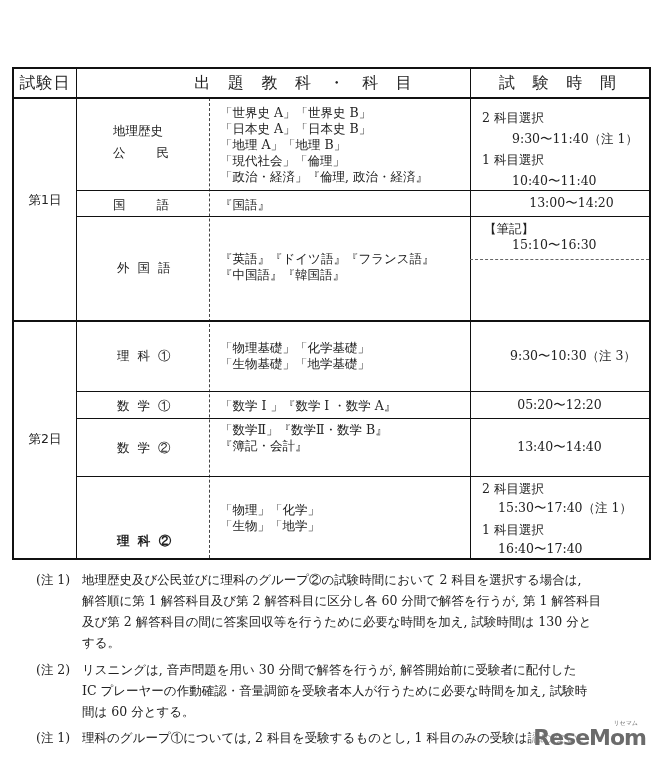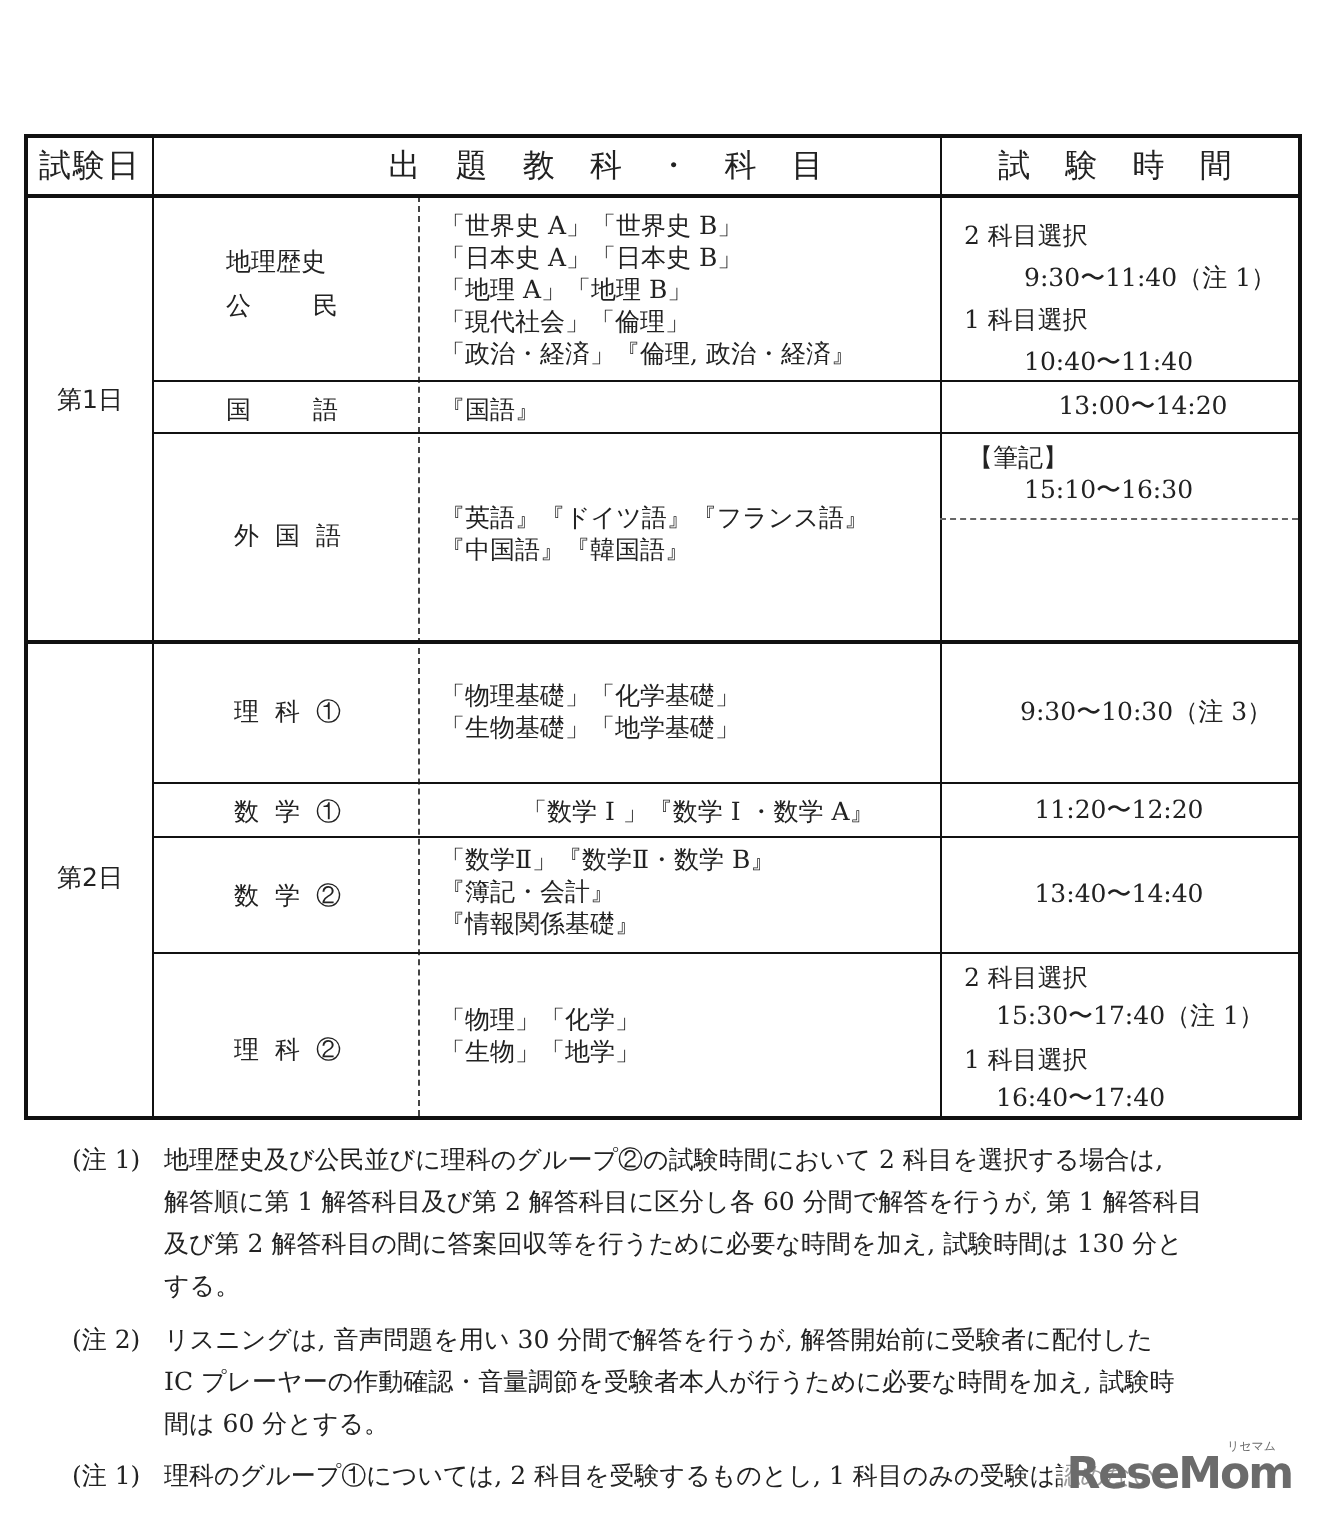"「数学 I 」『数学 I ・数学" div.cell { margin-left: 41px -> none }
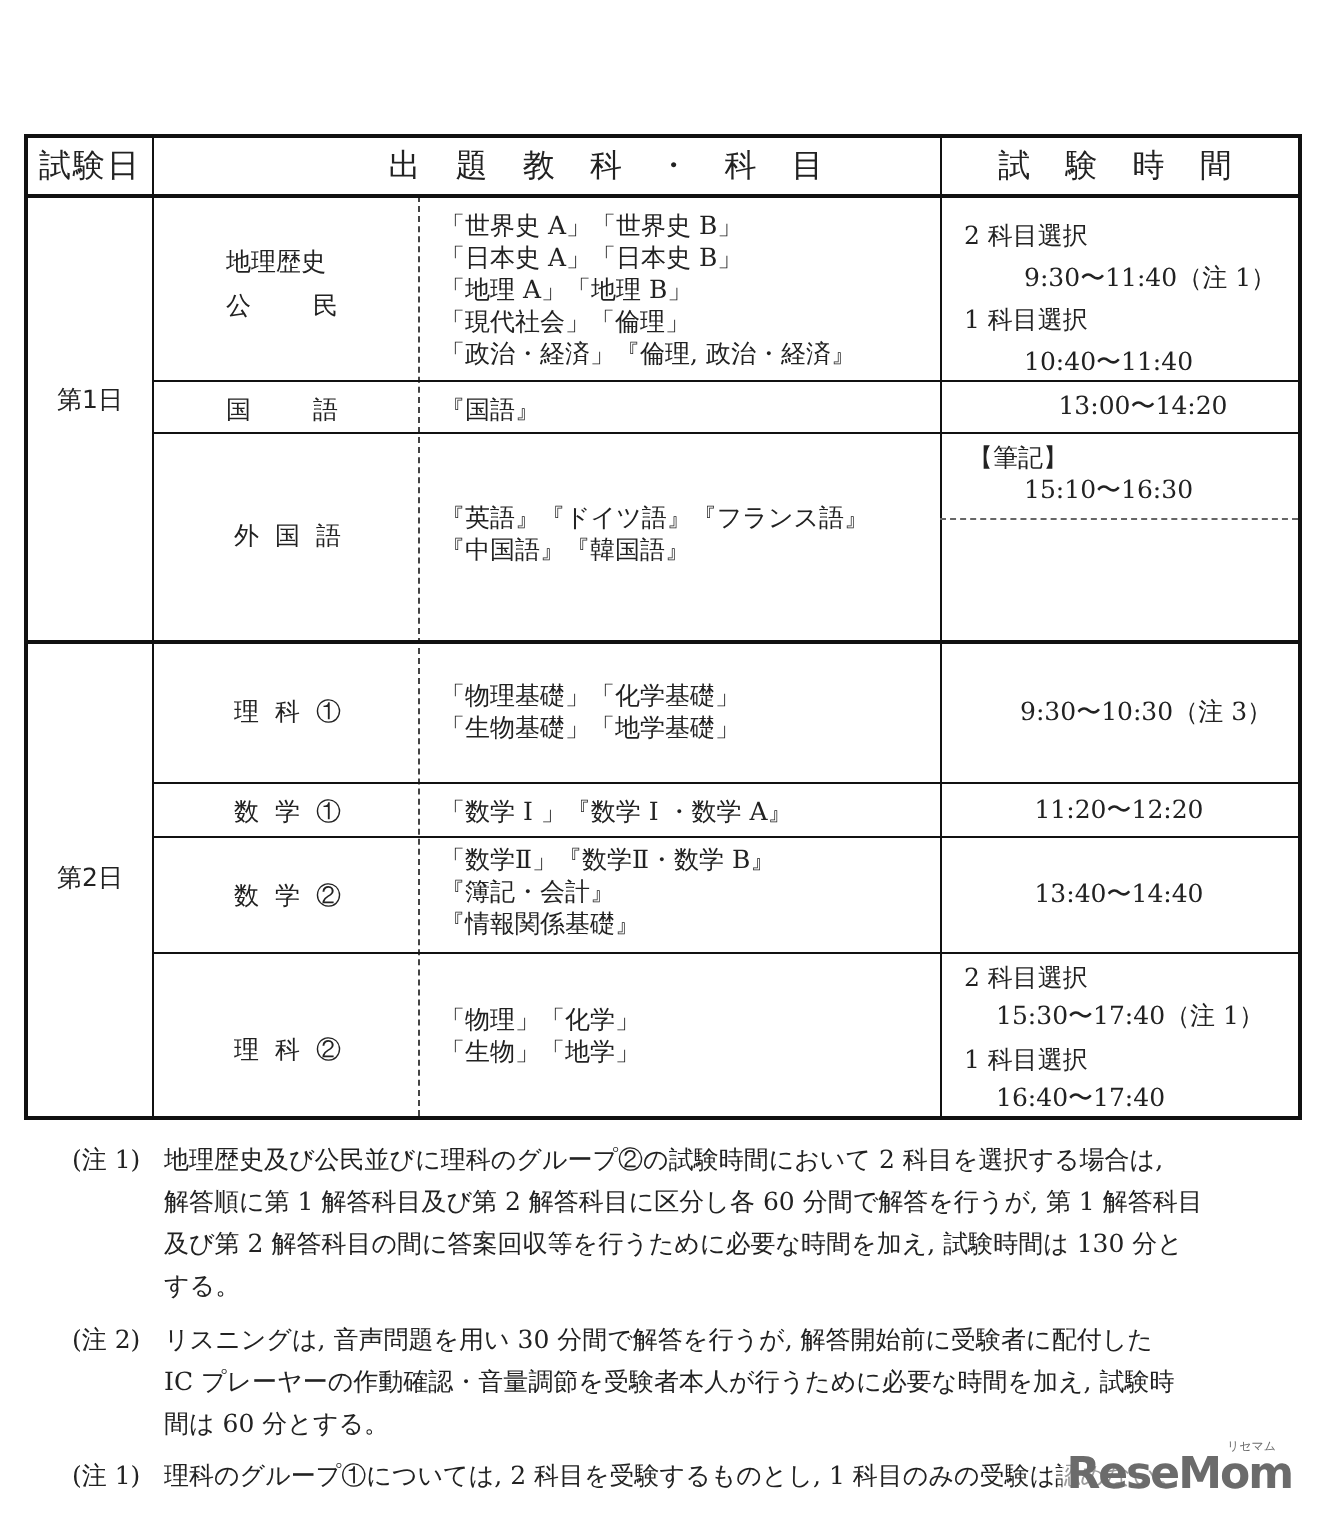"11:20〜12:20" div.cell { text: 11:20 -> 05:20 }
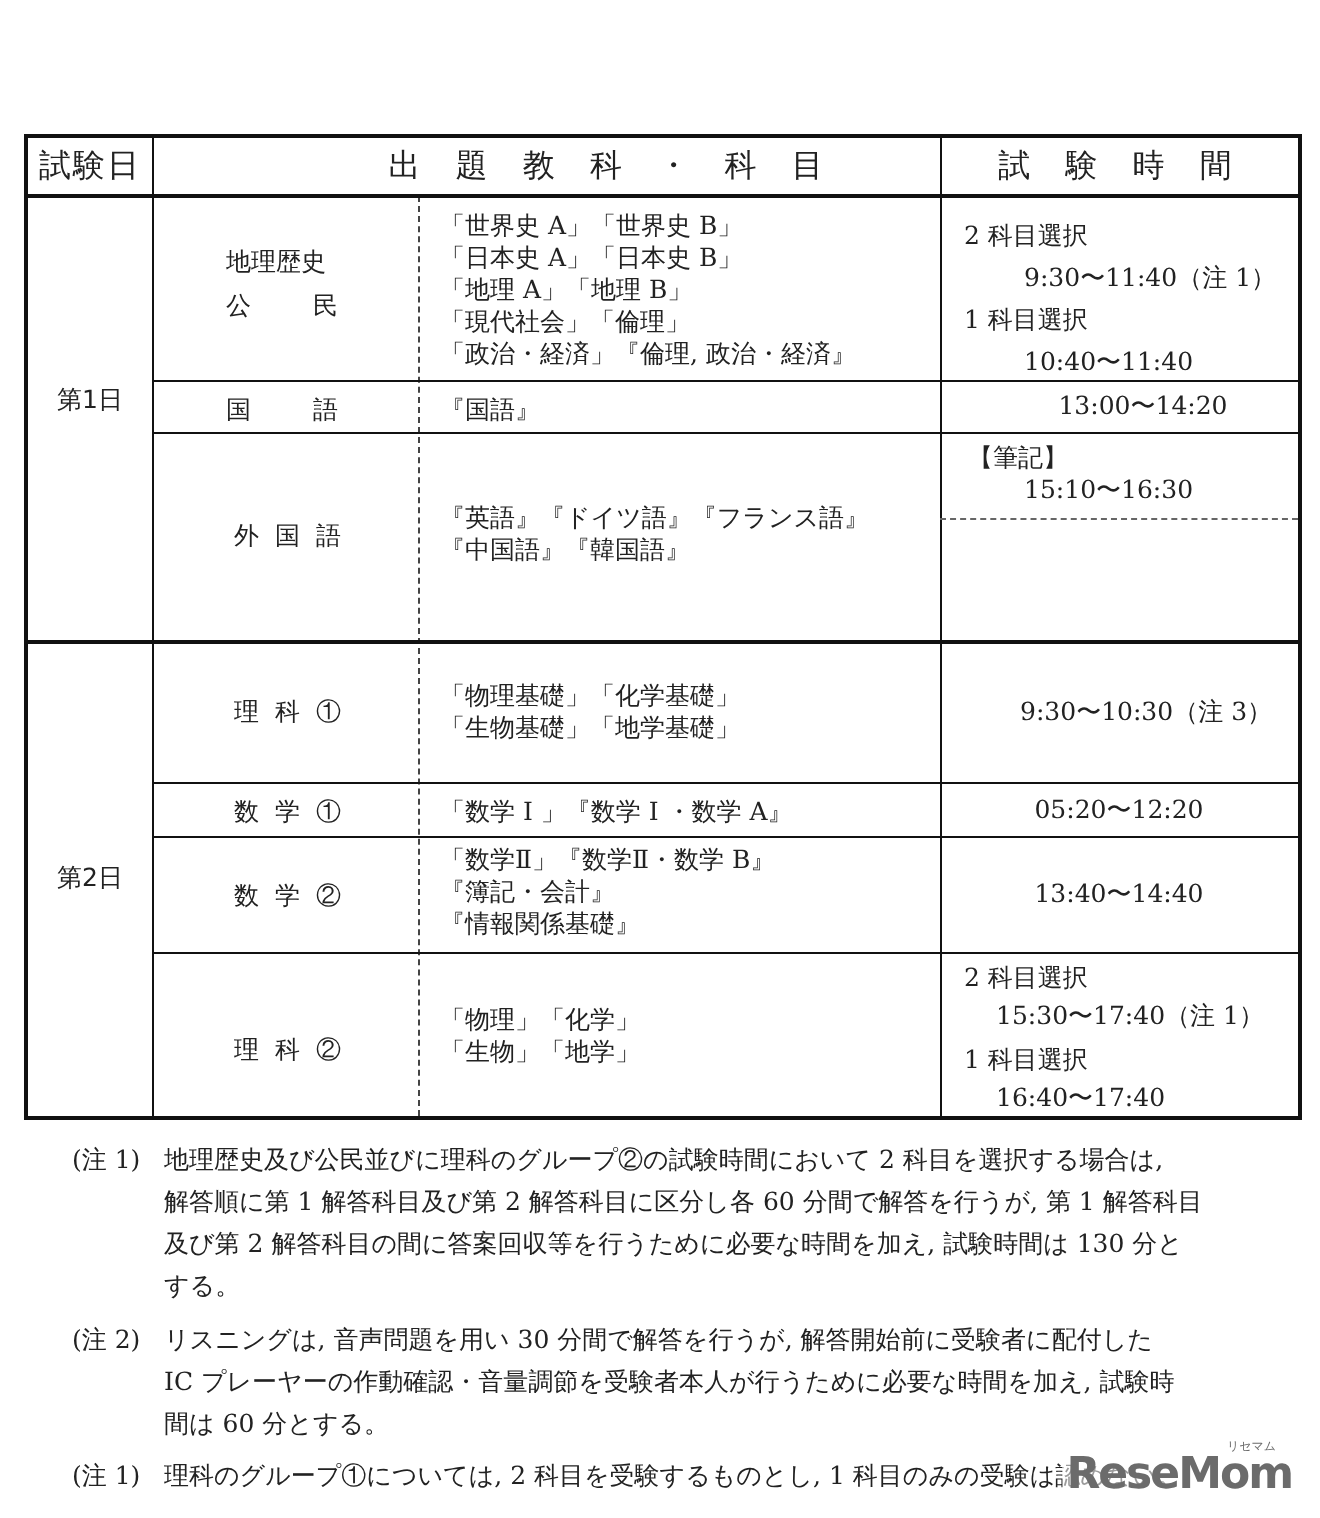"『情報関係基礎』" div { html: <div>『情報関係基礎』</div> -> none }
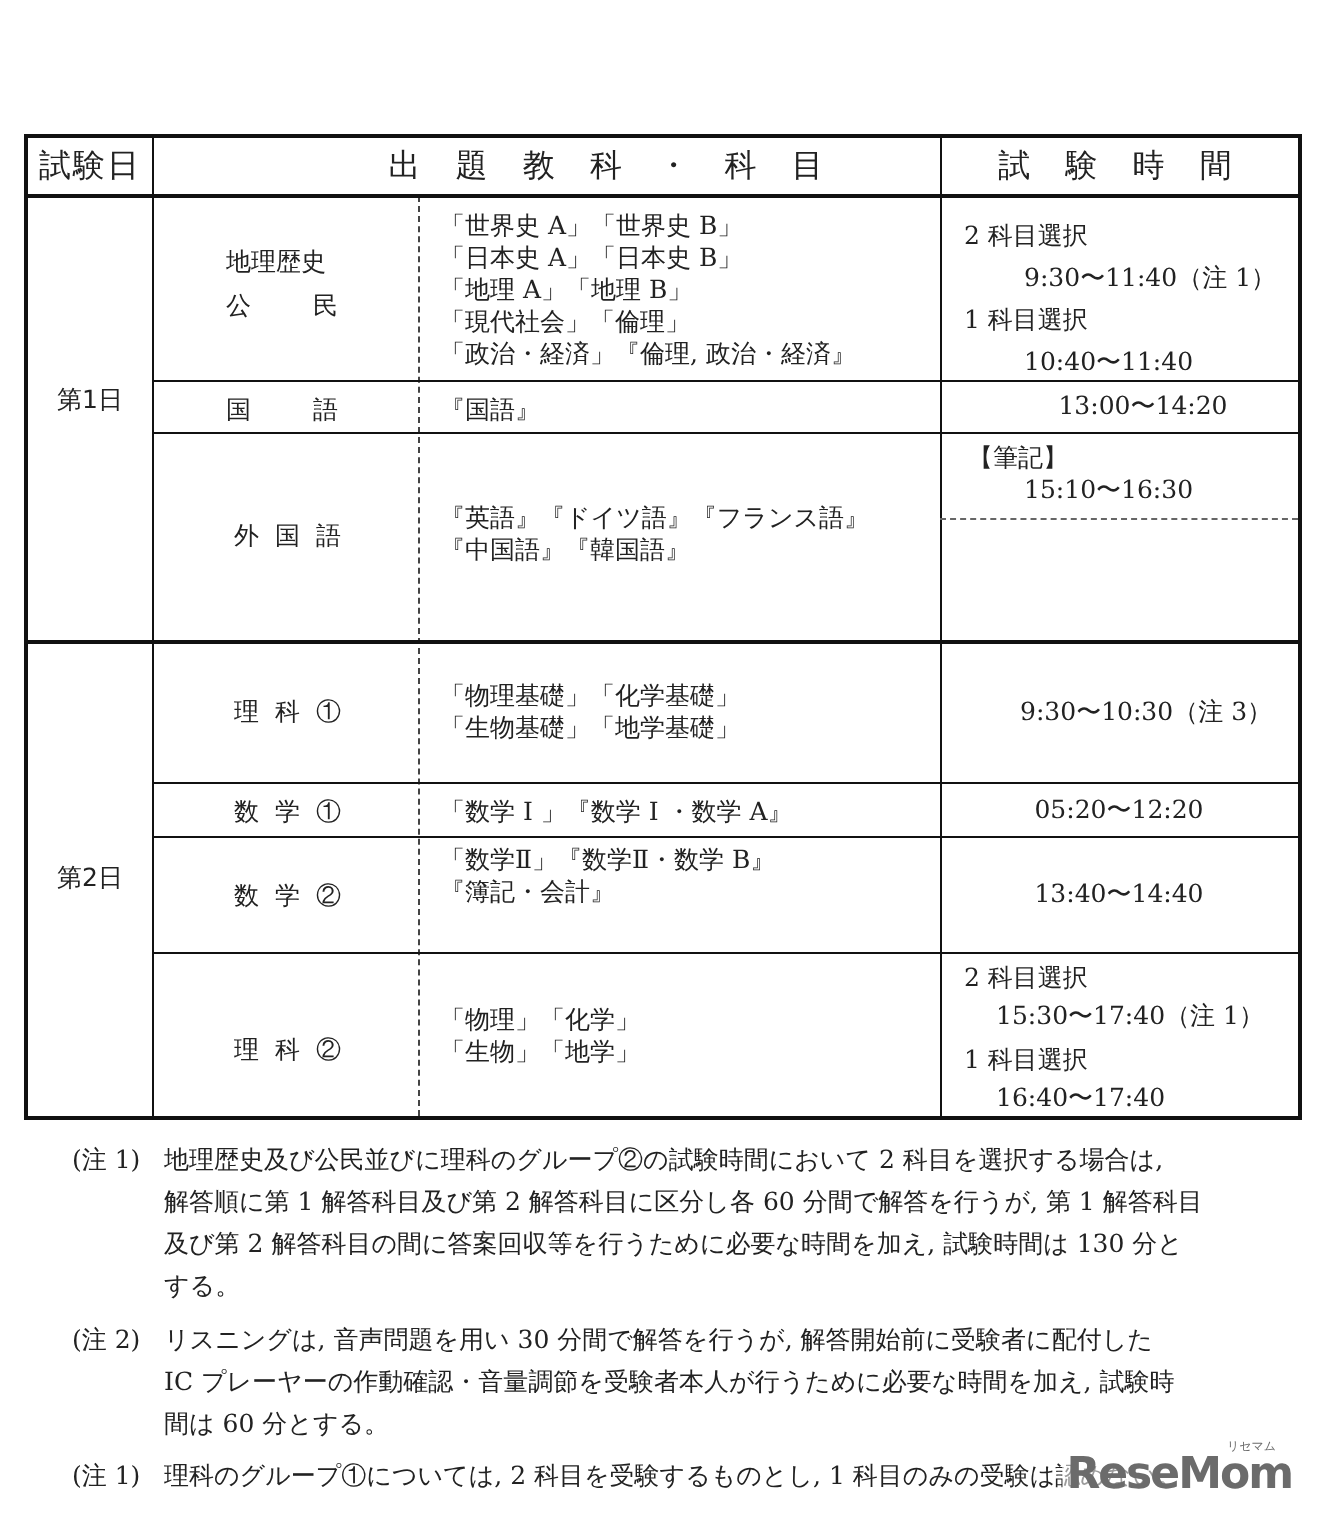"理 科 ②" div.cell { font-weight: none -> bold; top: 448px -> 464px }
